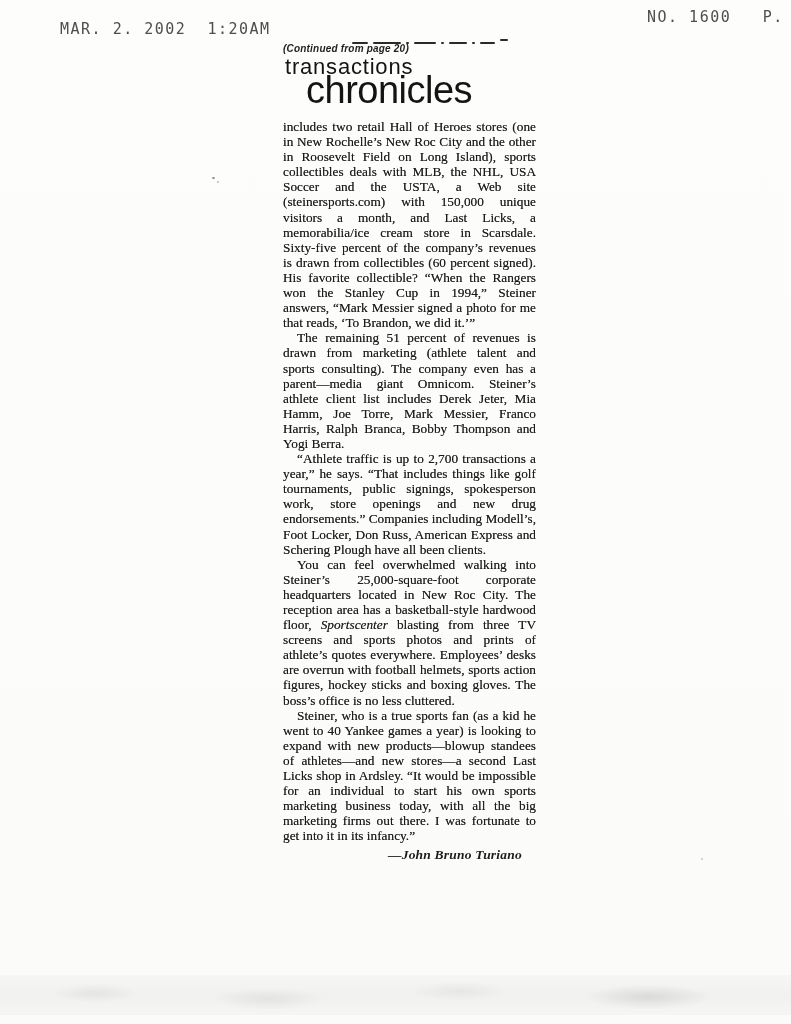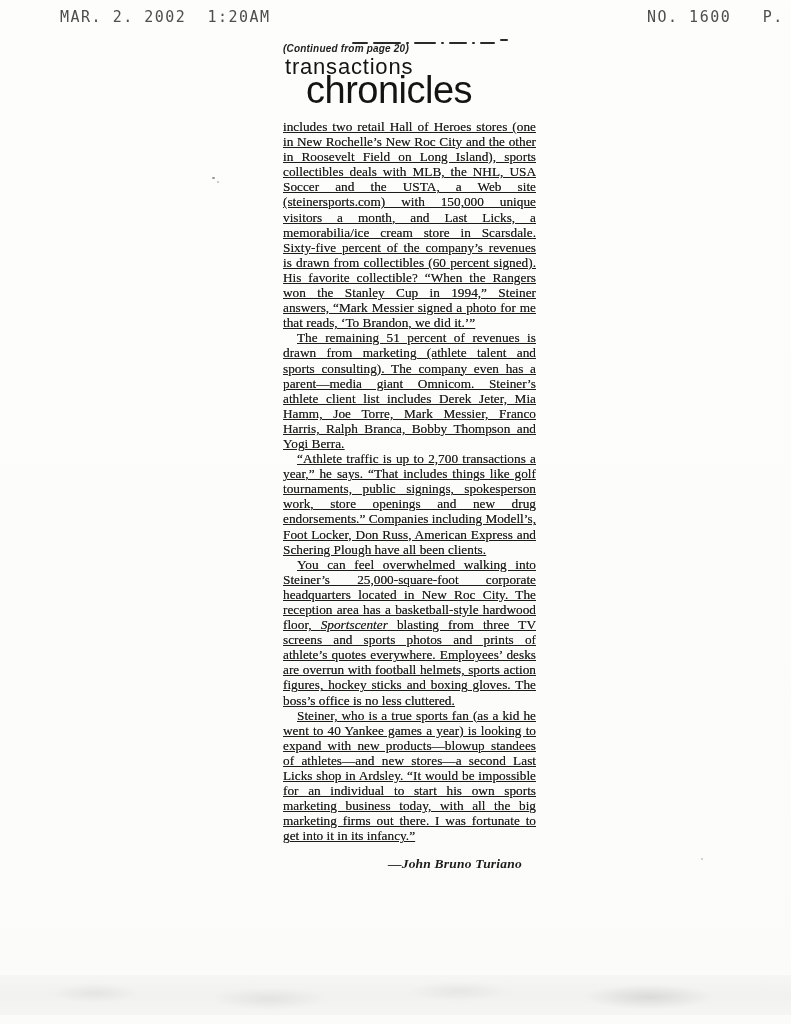"MAR. 2. 2002 1:20AM" .fax-left { top: 0 -> 12px }
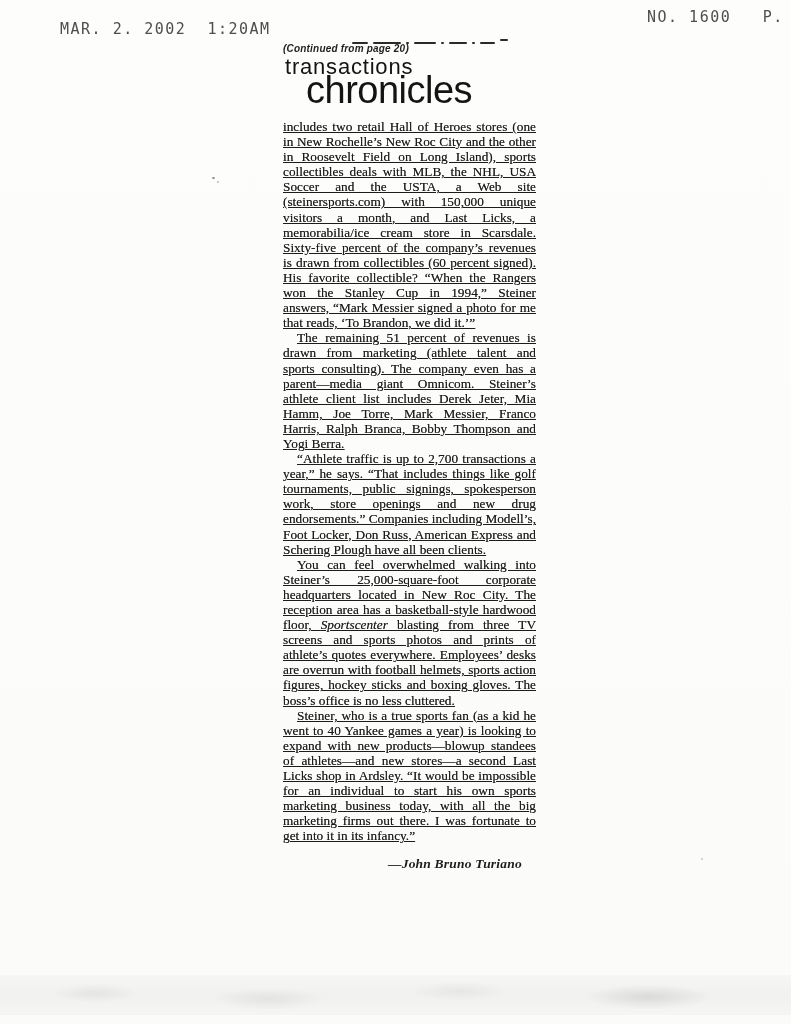"includes two retail Hall of" .body-text { text-decoration: underline -> none }
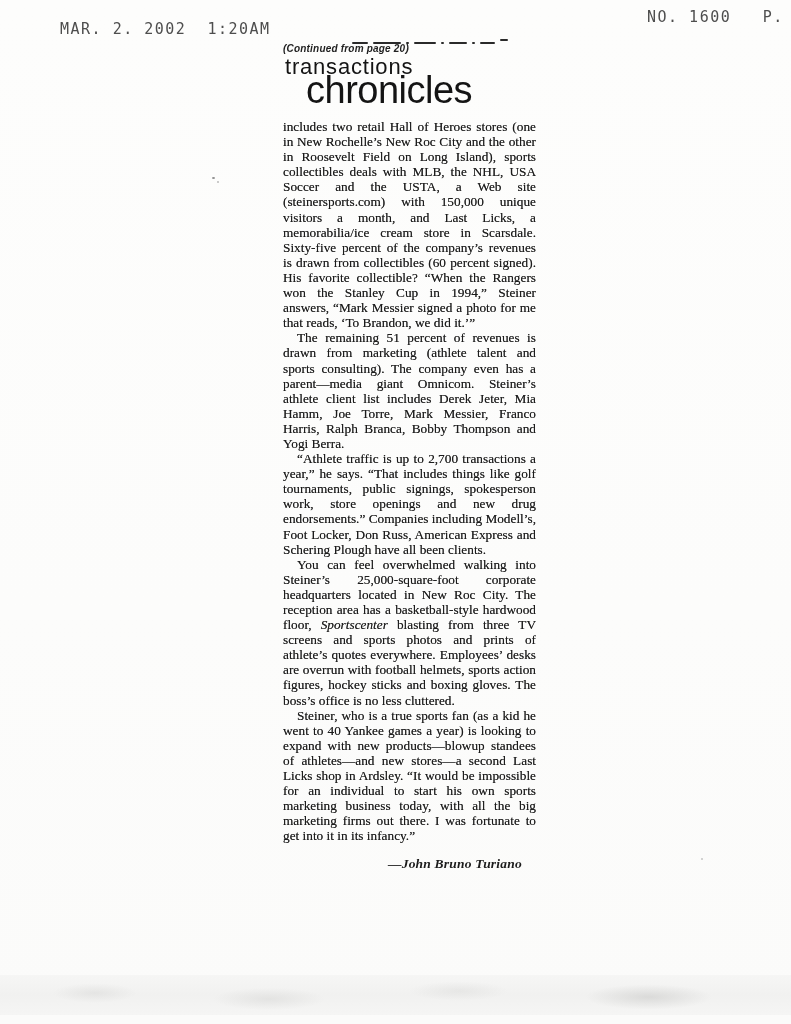"—John Bruno Turiano" .byline { margin-top: 12px -> 3px }
